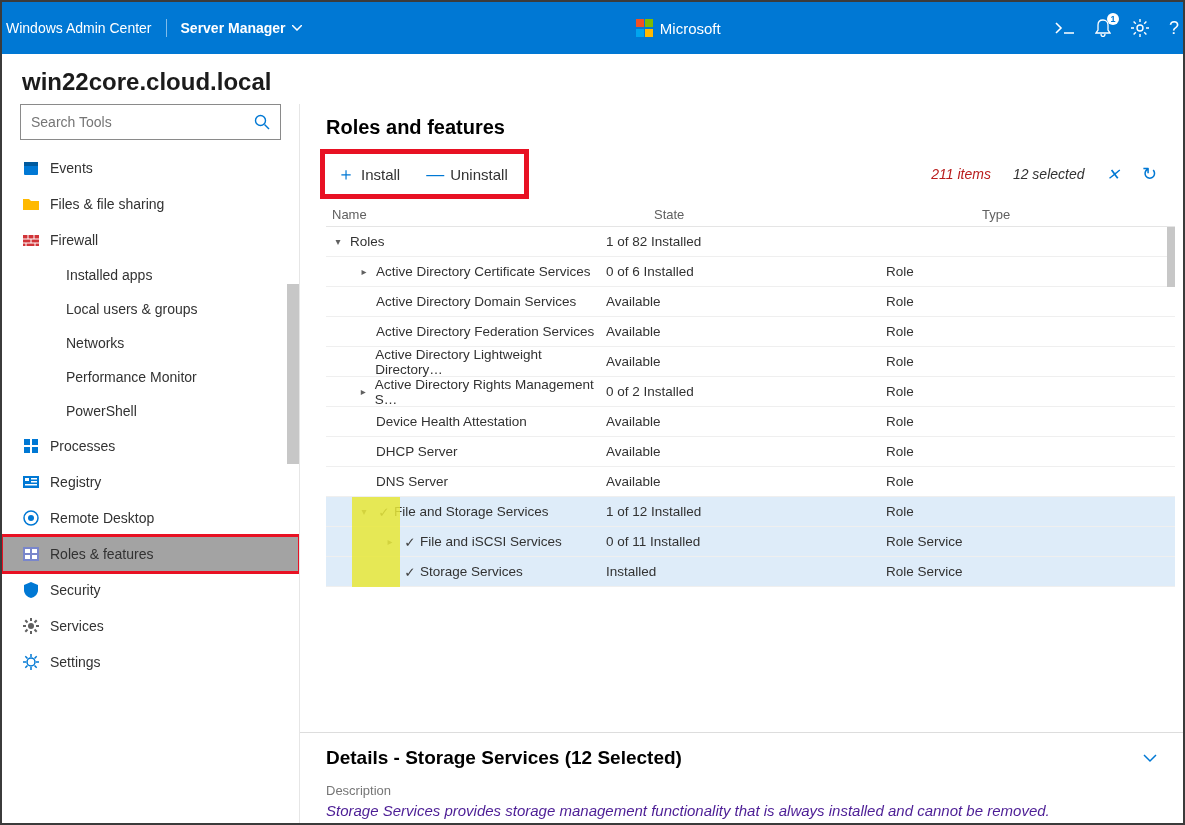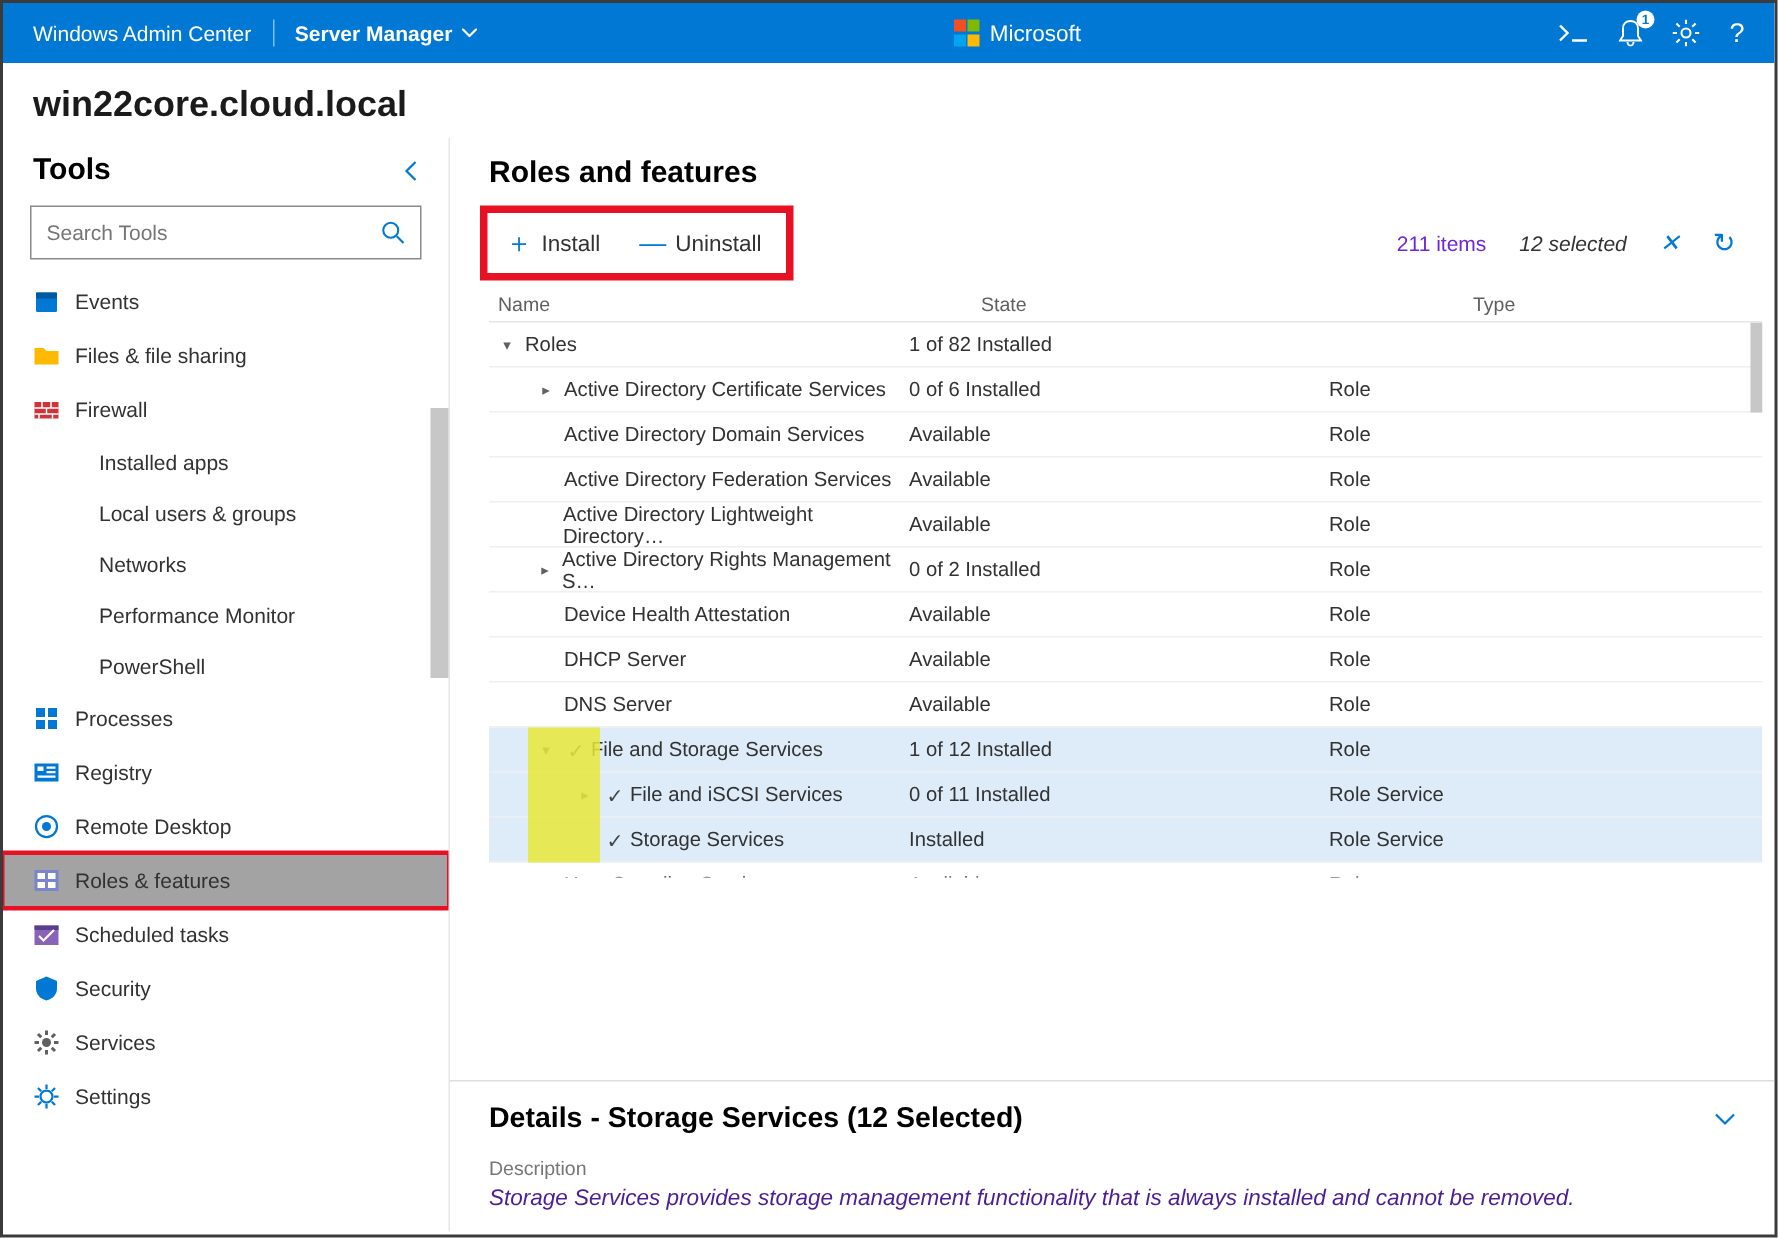"Windows Admin Center" .topbar { height: 40px -> 52px; padding: 0 20px -> 0 4px }
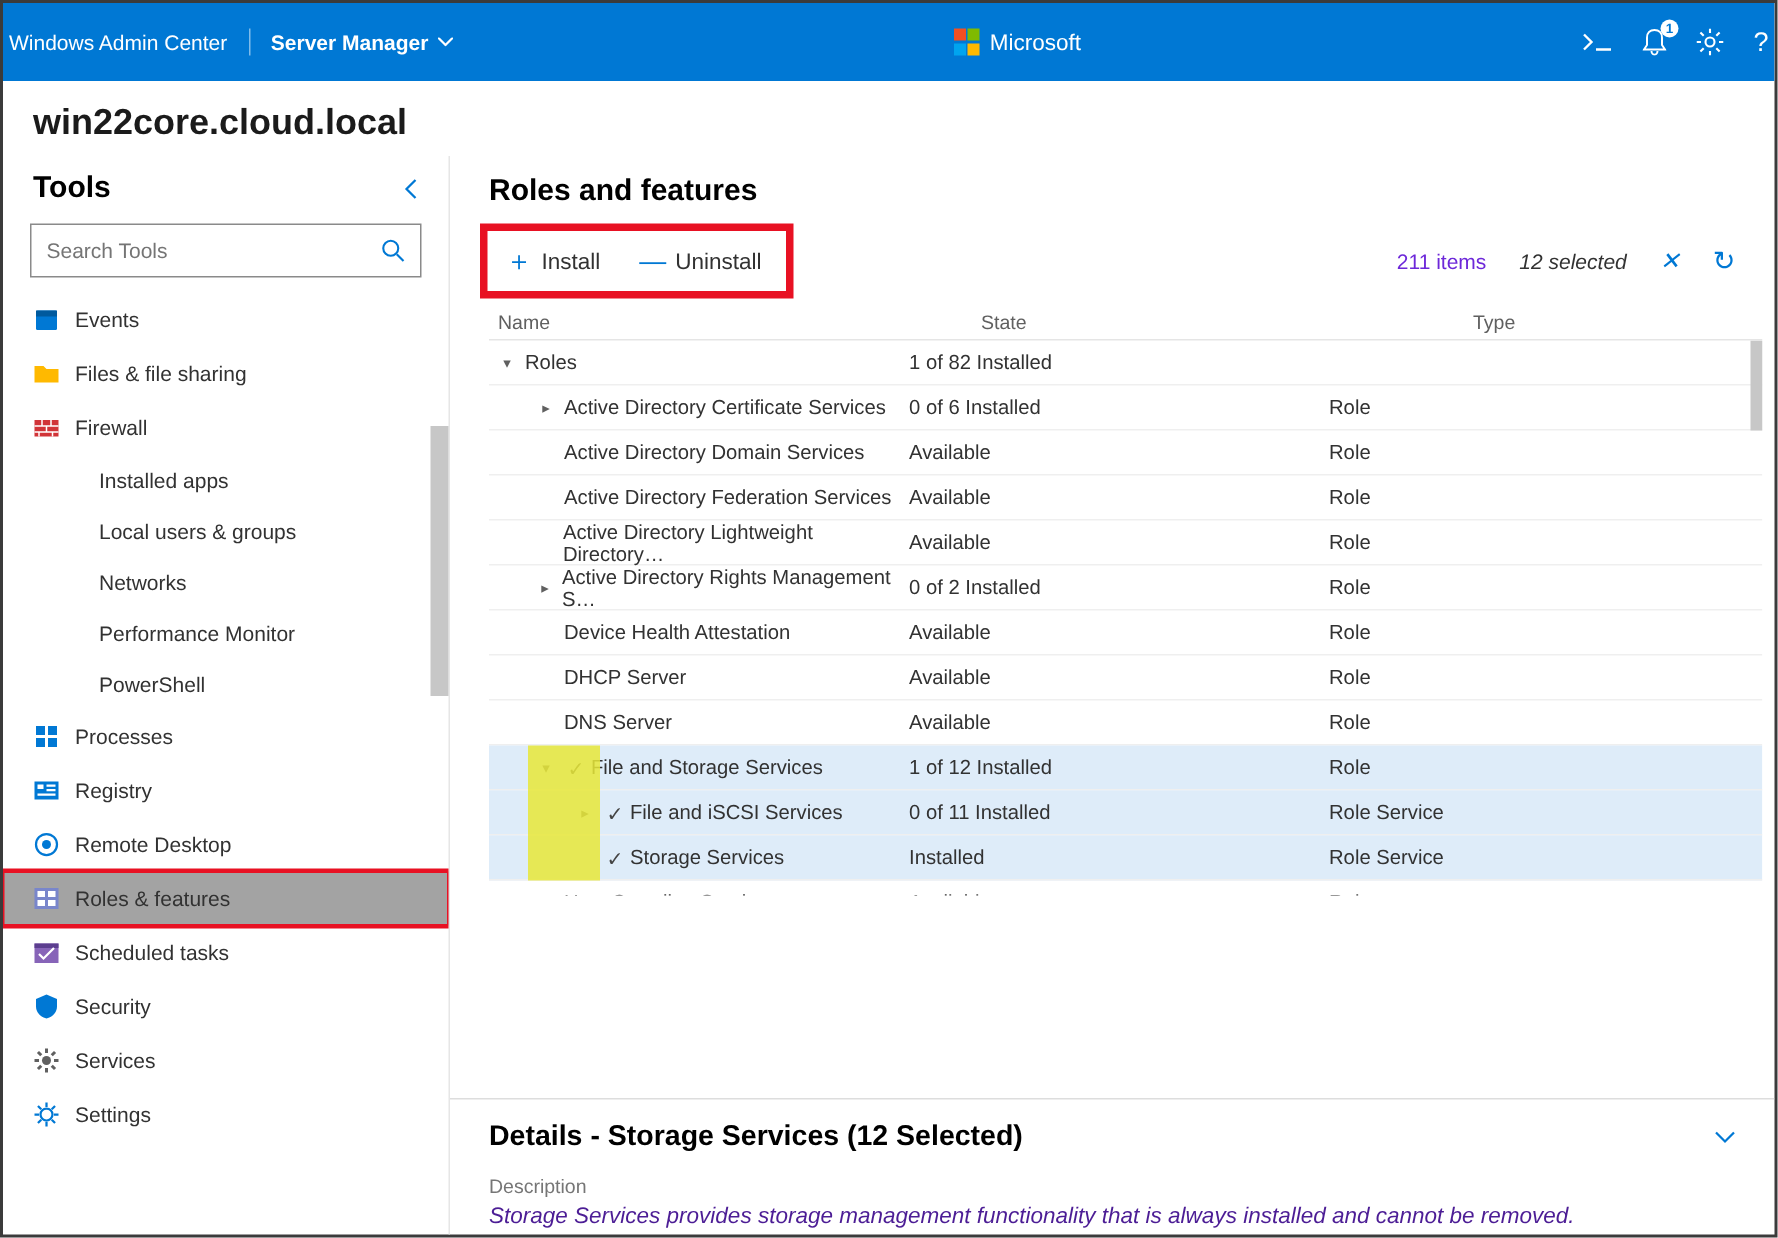"Tools" div.tools-hdr { html: <div> <span>Tools</span> <span> <svg> <path></path> </svg> </span> </div> -> none }
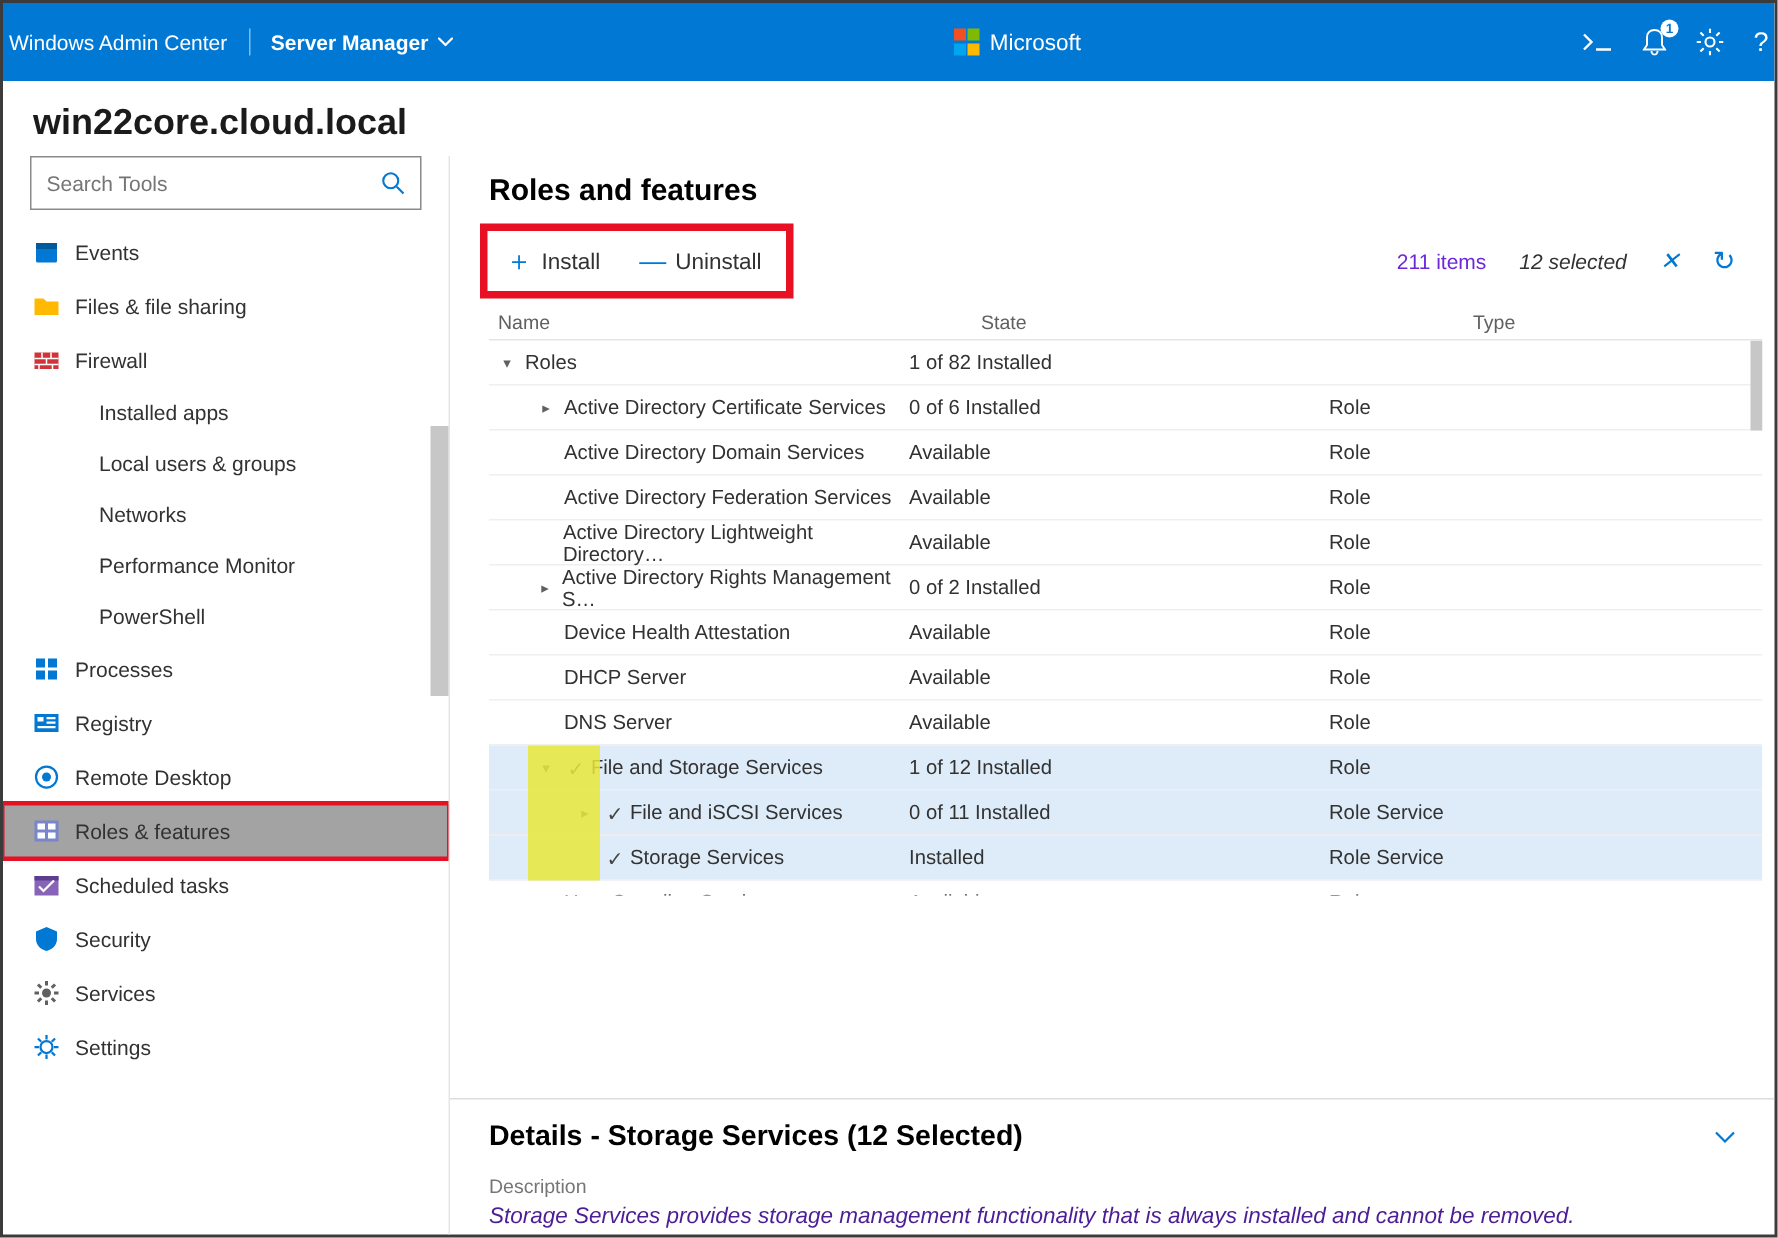"211 items" .items-count { color: #6d28d9 -> #b91c1c; font-style: none -> italic }
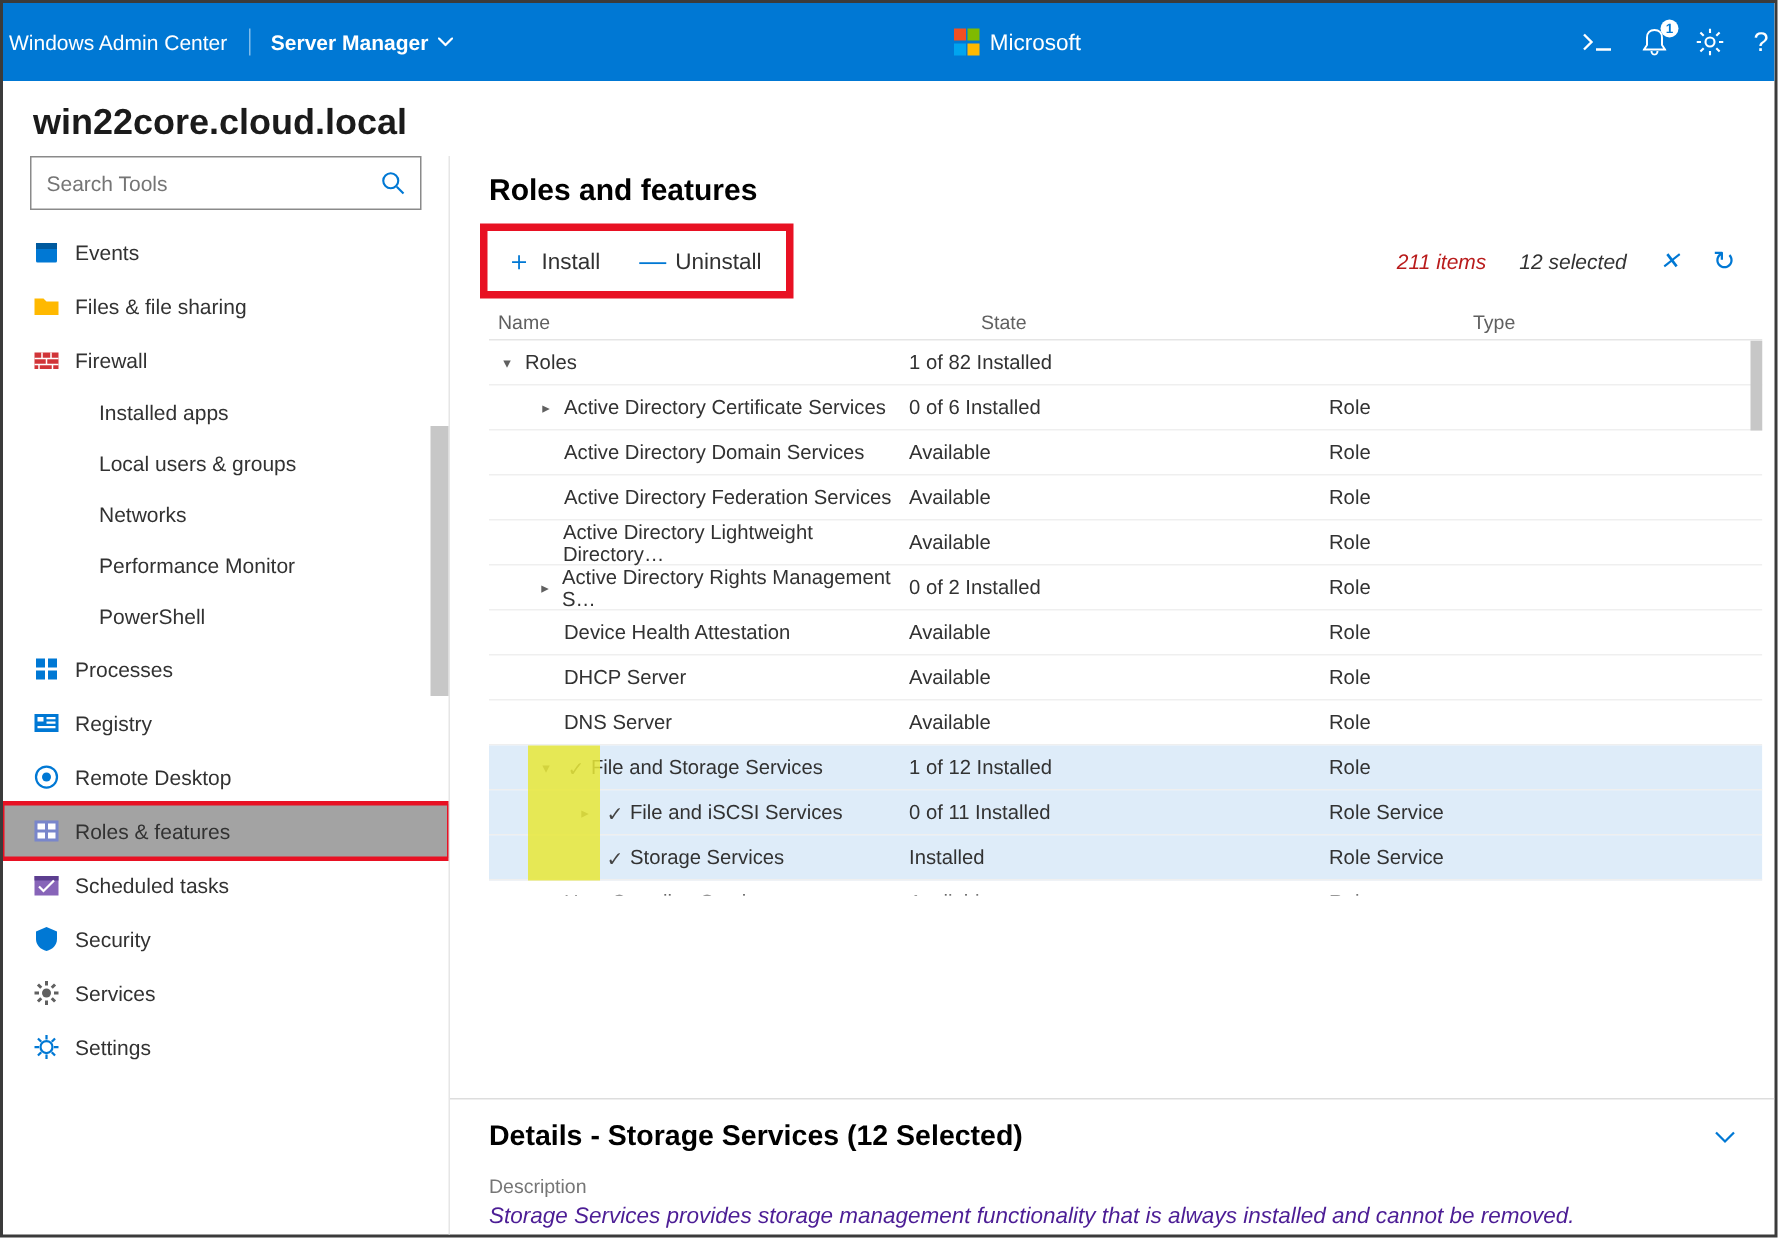"Scheduled tasks" div.tool-item { html: <div> <span> <svg> <rect></rect> <rect></rect> <path></path> </svg> </span> <span>Scheduled tasks</span> </div> -> none }
